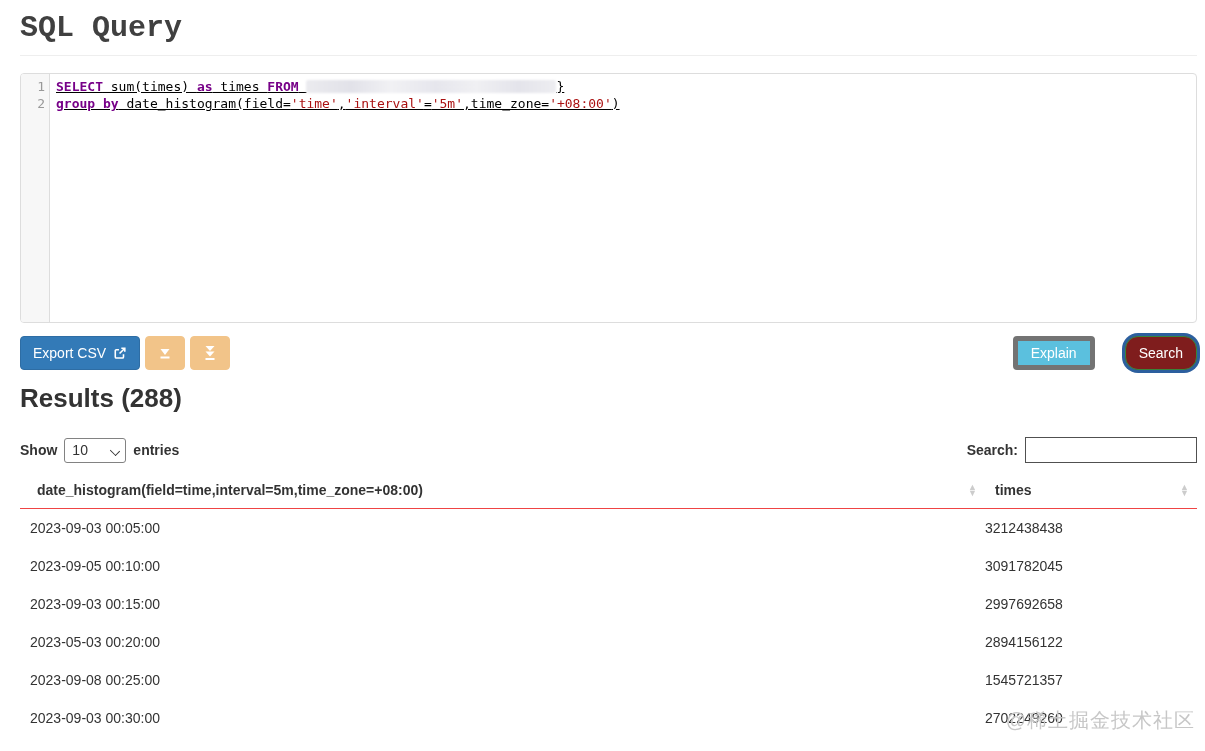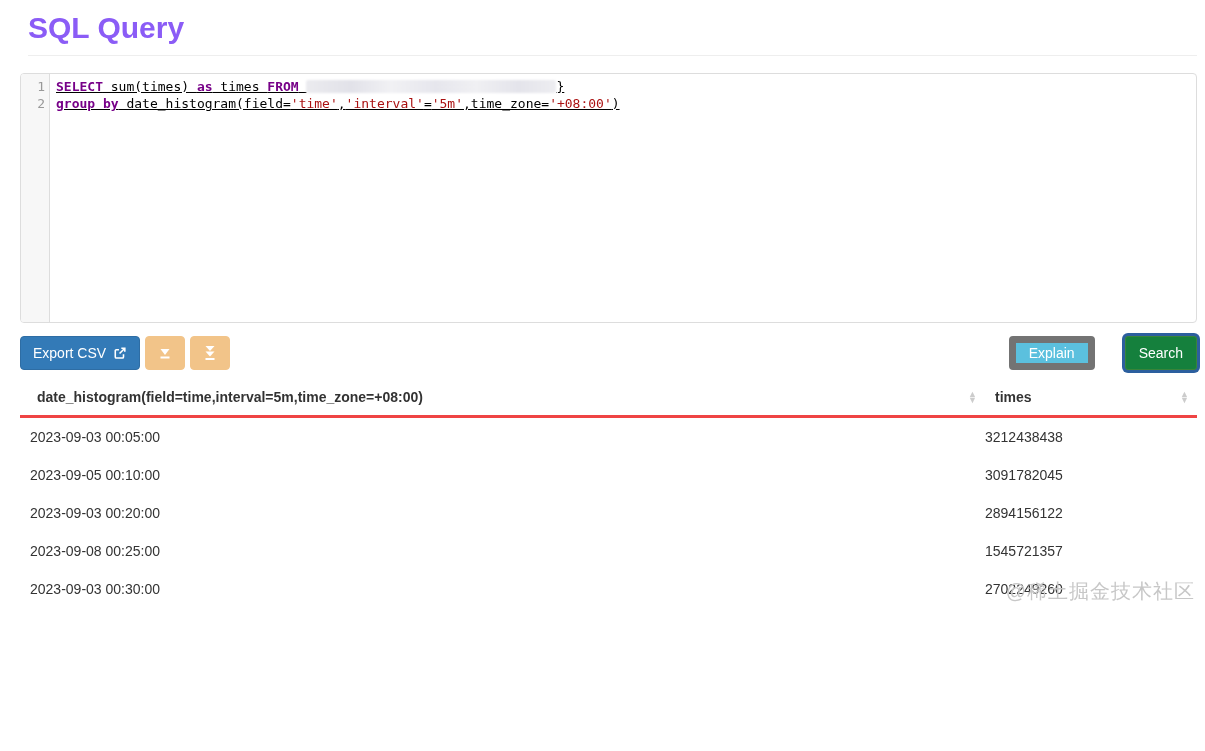"SQL Query" h1.page-title { color: #8b5cf6 -> #404040; font-family: none -> Liberation Mono, monospace; margin: 11px 0 0 8px -> 11px 0 0 0 }
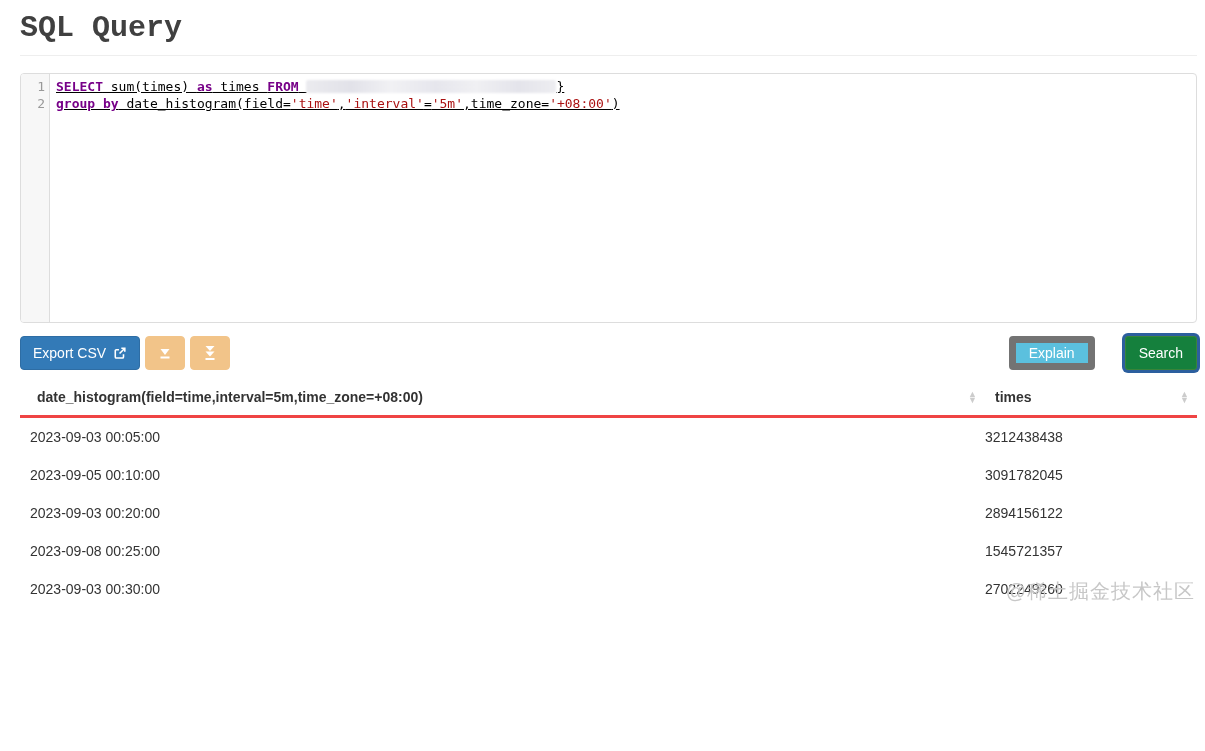"Explain" .btn-explain { border: 7px solid #737373 -> 5px solid #737373 }
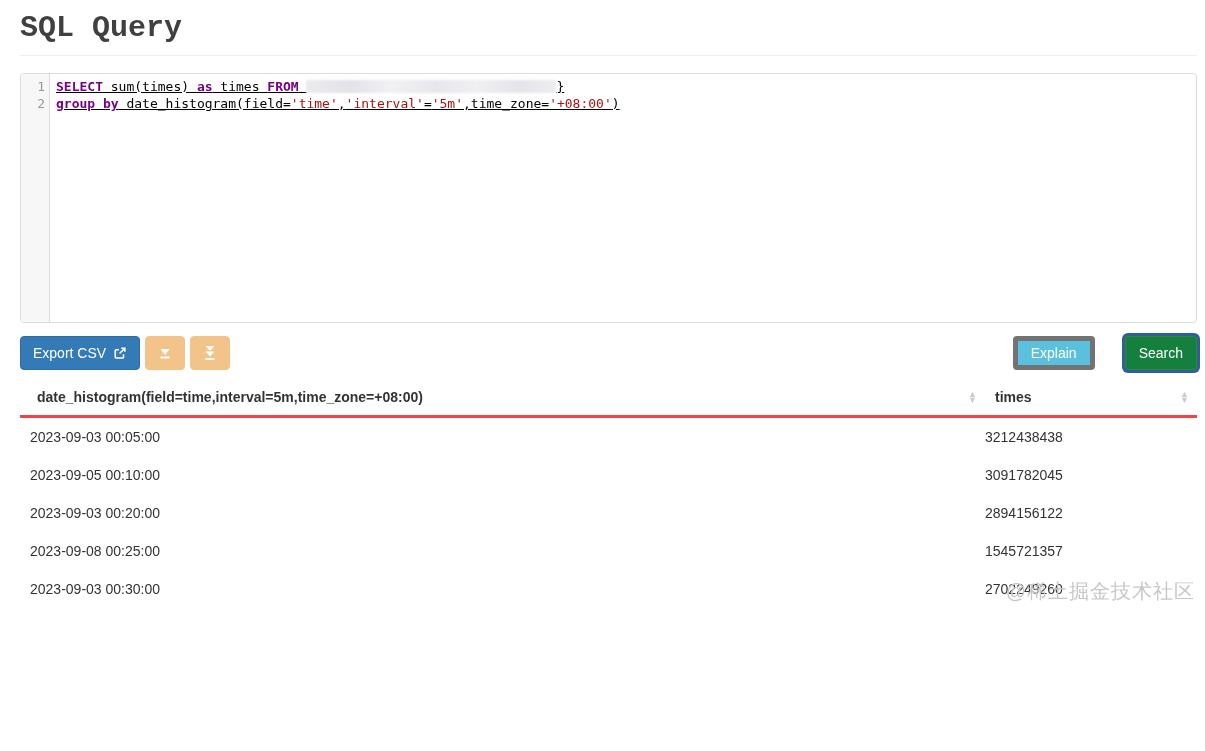"Search" .btn-search { background: #15803d -> #7f1d1d; border-radius: 3px -> 13px }
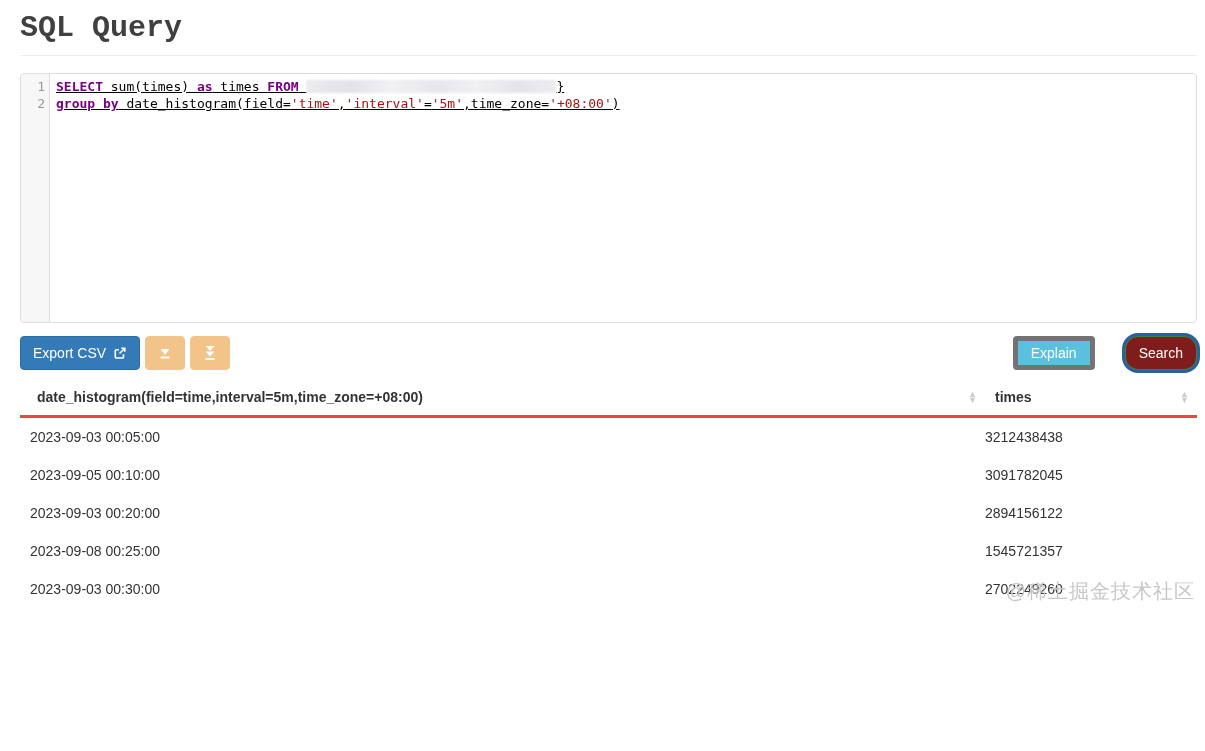"Results (288)" h2.results-heading { html: none -> <h2>Results (288)</h2> }
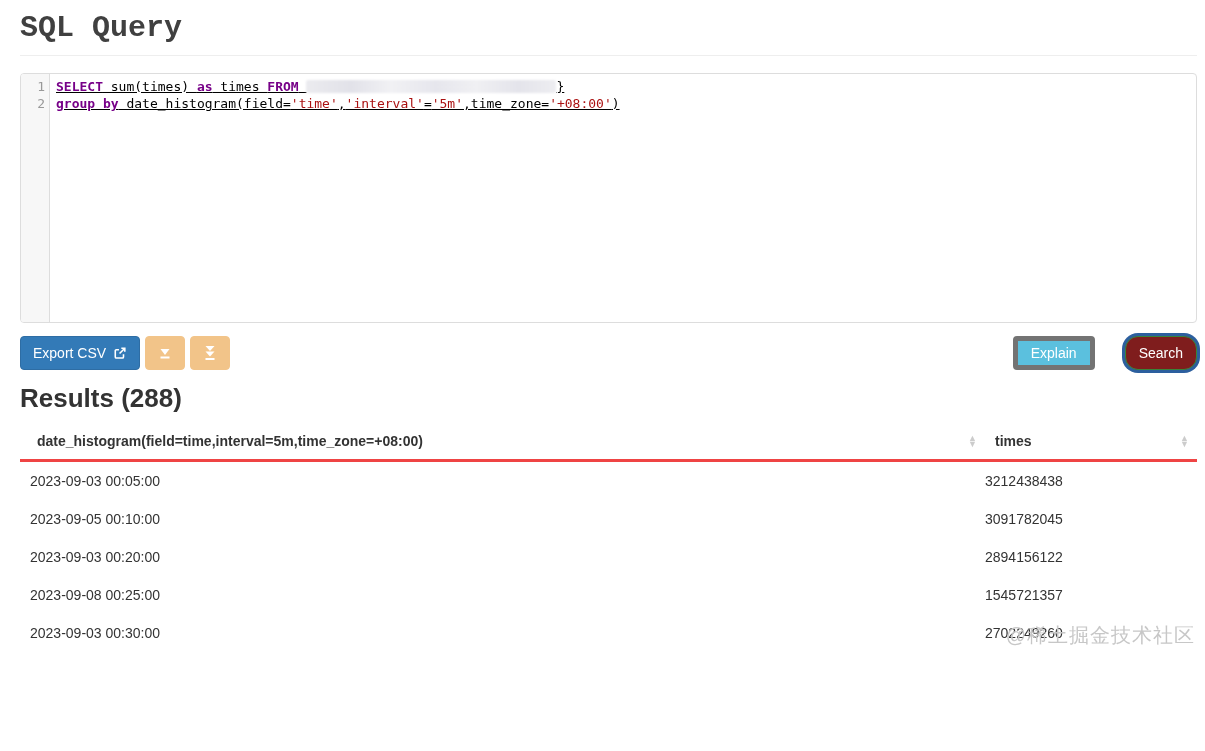"Show" div.controls { html: none -> <div> <div> <span>Show</span> <span> <select> <option>10</option> </select> </span> <span>entries</span> </div> <div> <label>Search:</label> <input> </div> </div> }
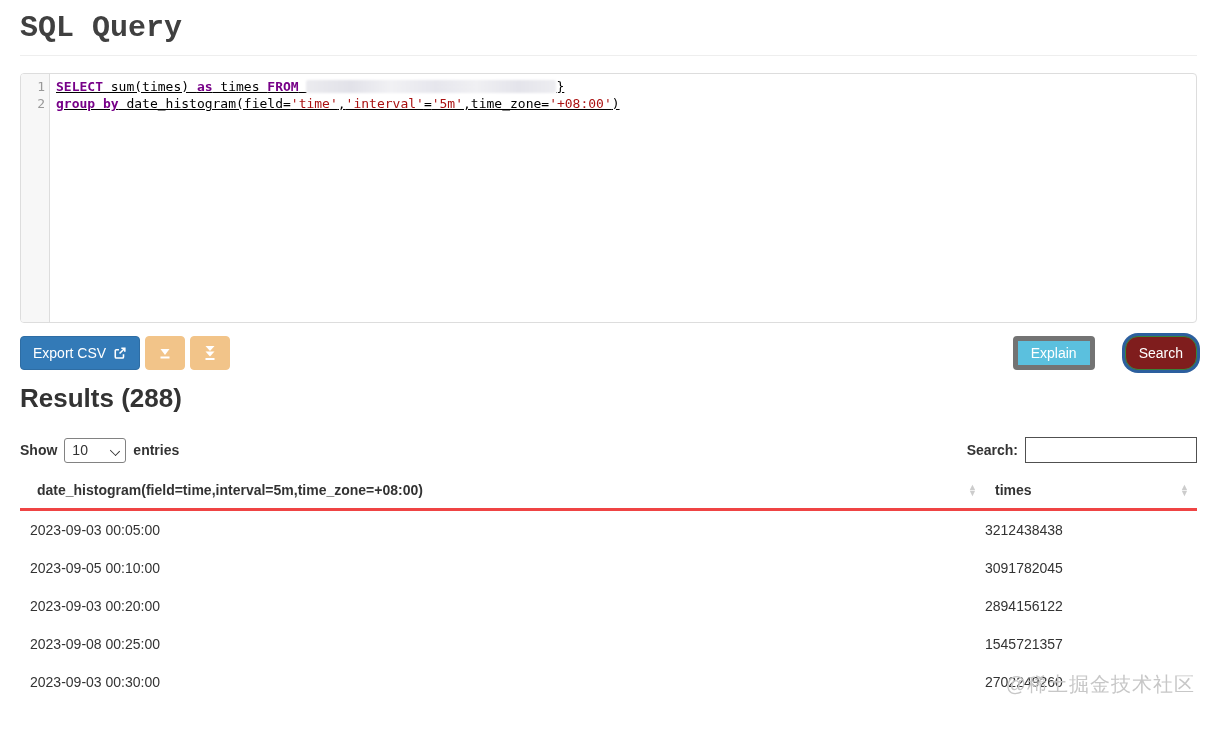"date_histogram(field=time,interval=5m,ti" table.results th { border-bottom: 3px solid #ef4444 -> 1px solid #ef4444 }
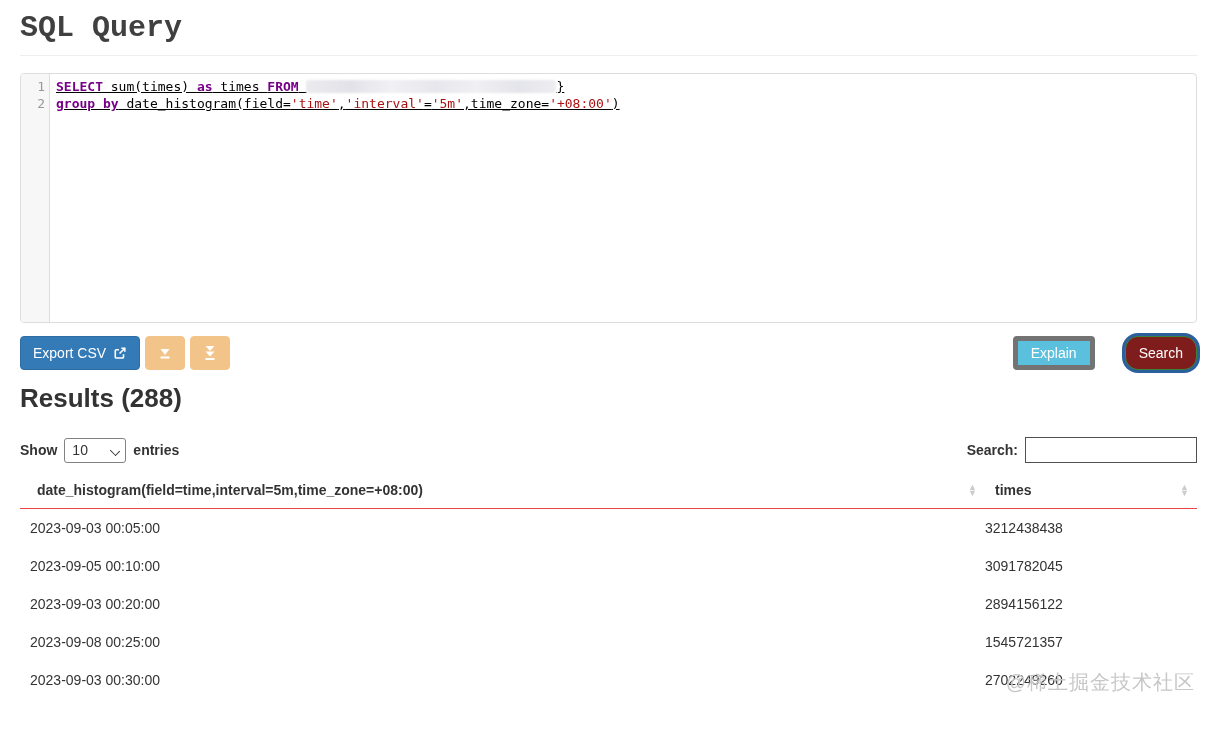"2023-09-03 00:15:00" tr { html: none -> <tr> <td>2023-09-03 00:15:00</td> <td>2997692658</td> </tr> }
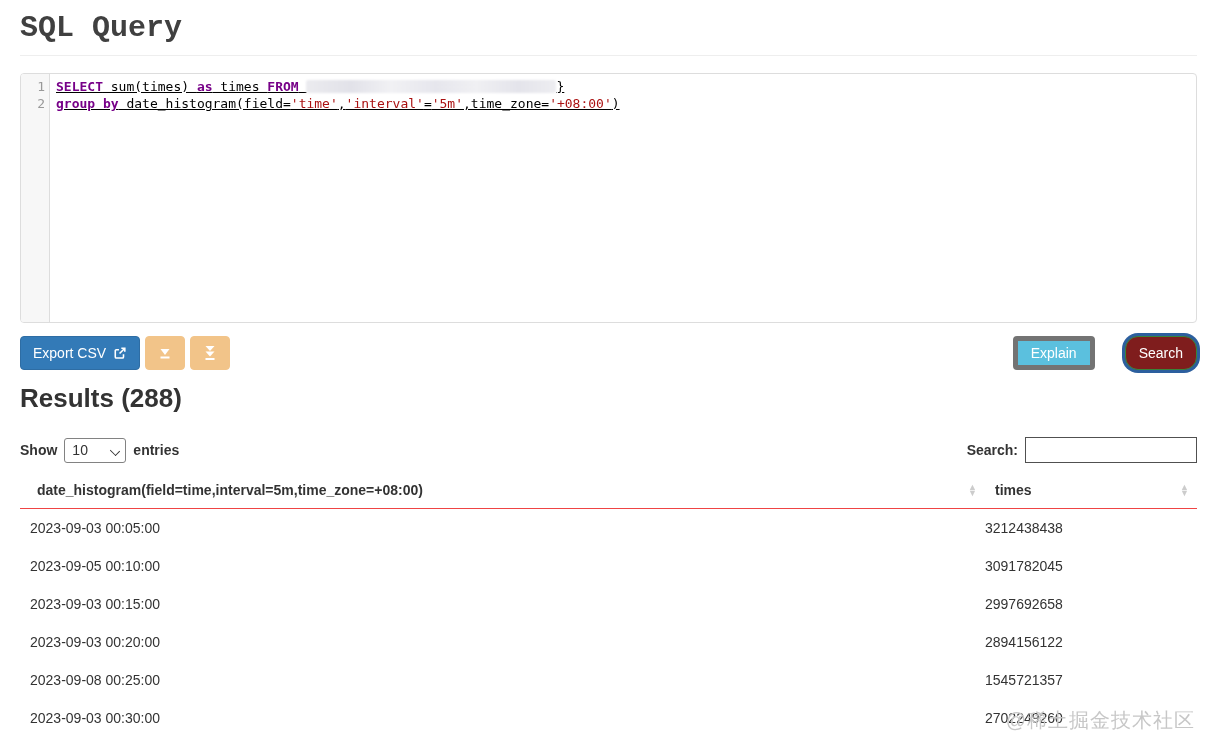"2023-09-03 00:20:00" td.cell-date { text: 2023-09-03 -> 2023-05-03 }
